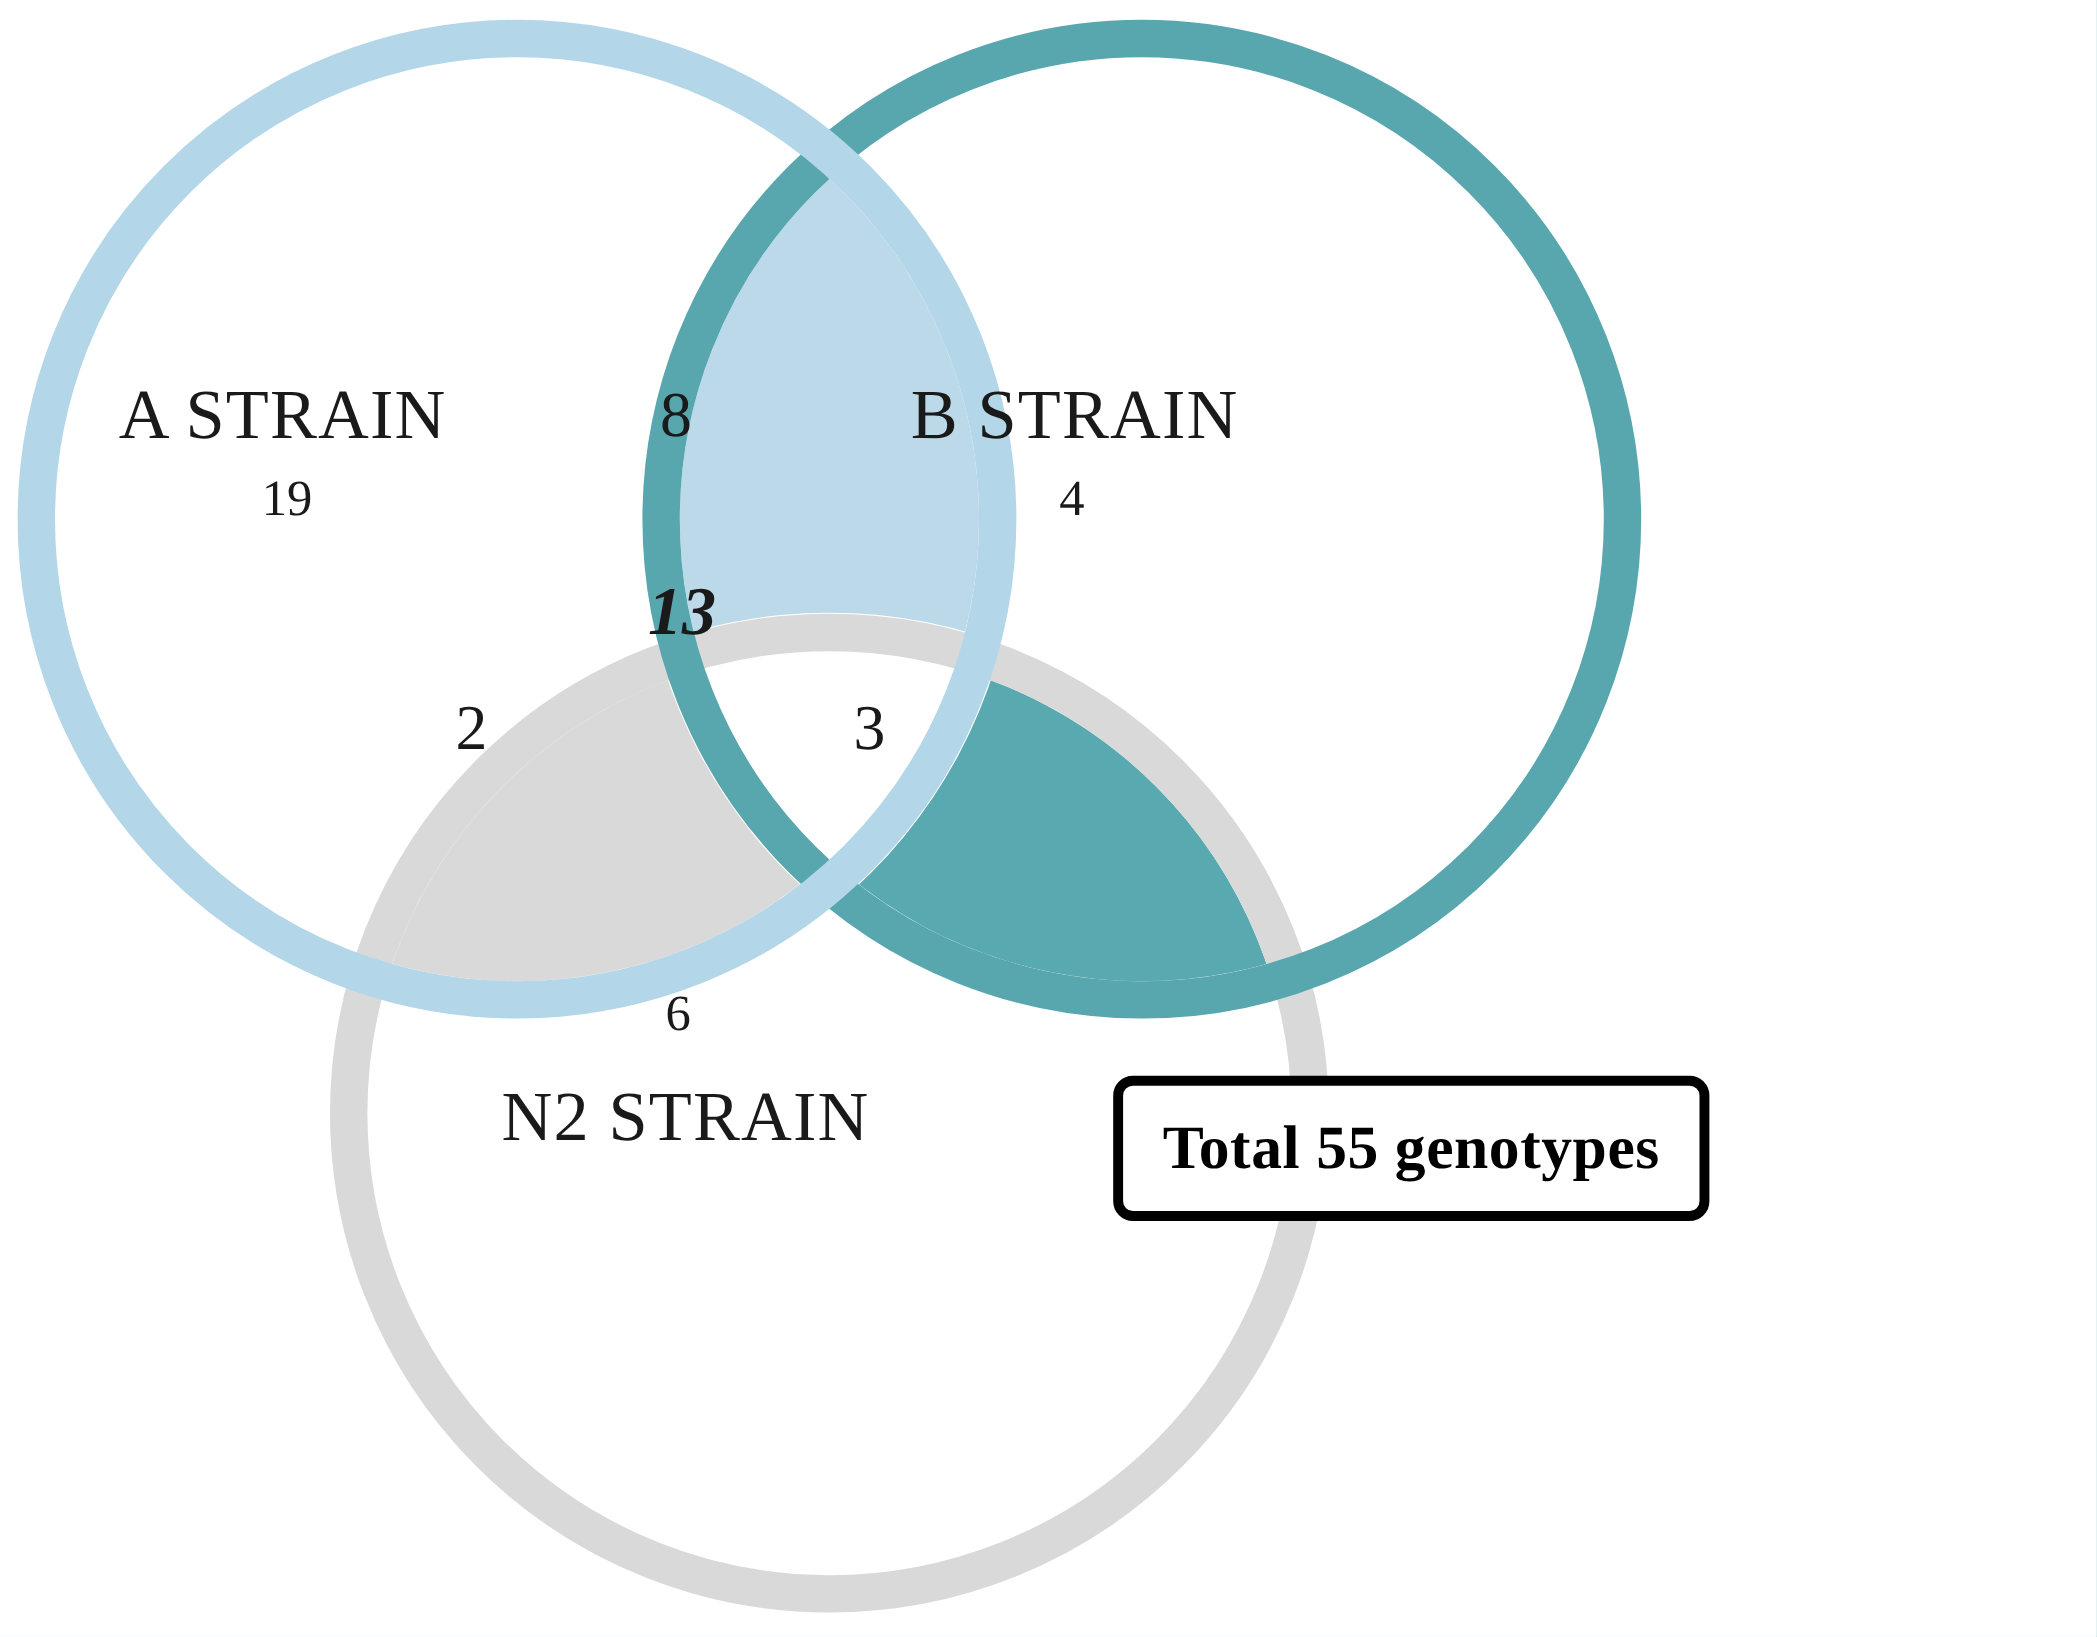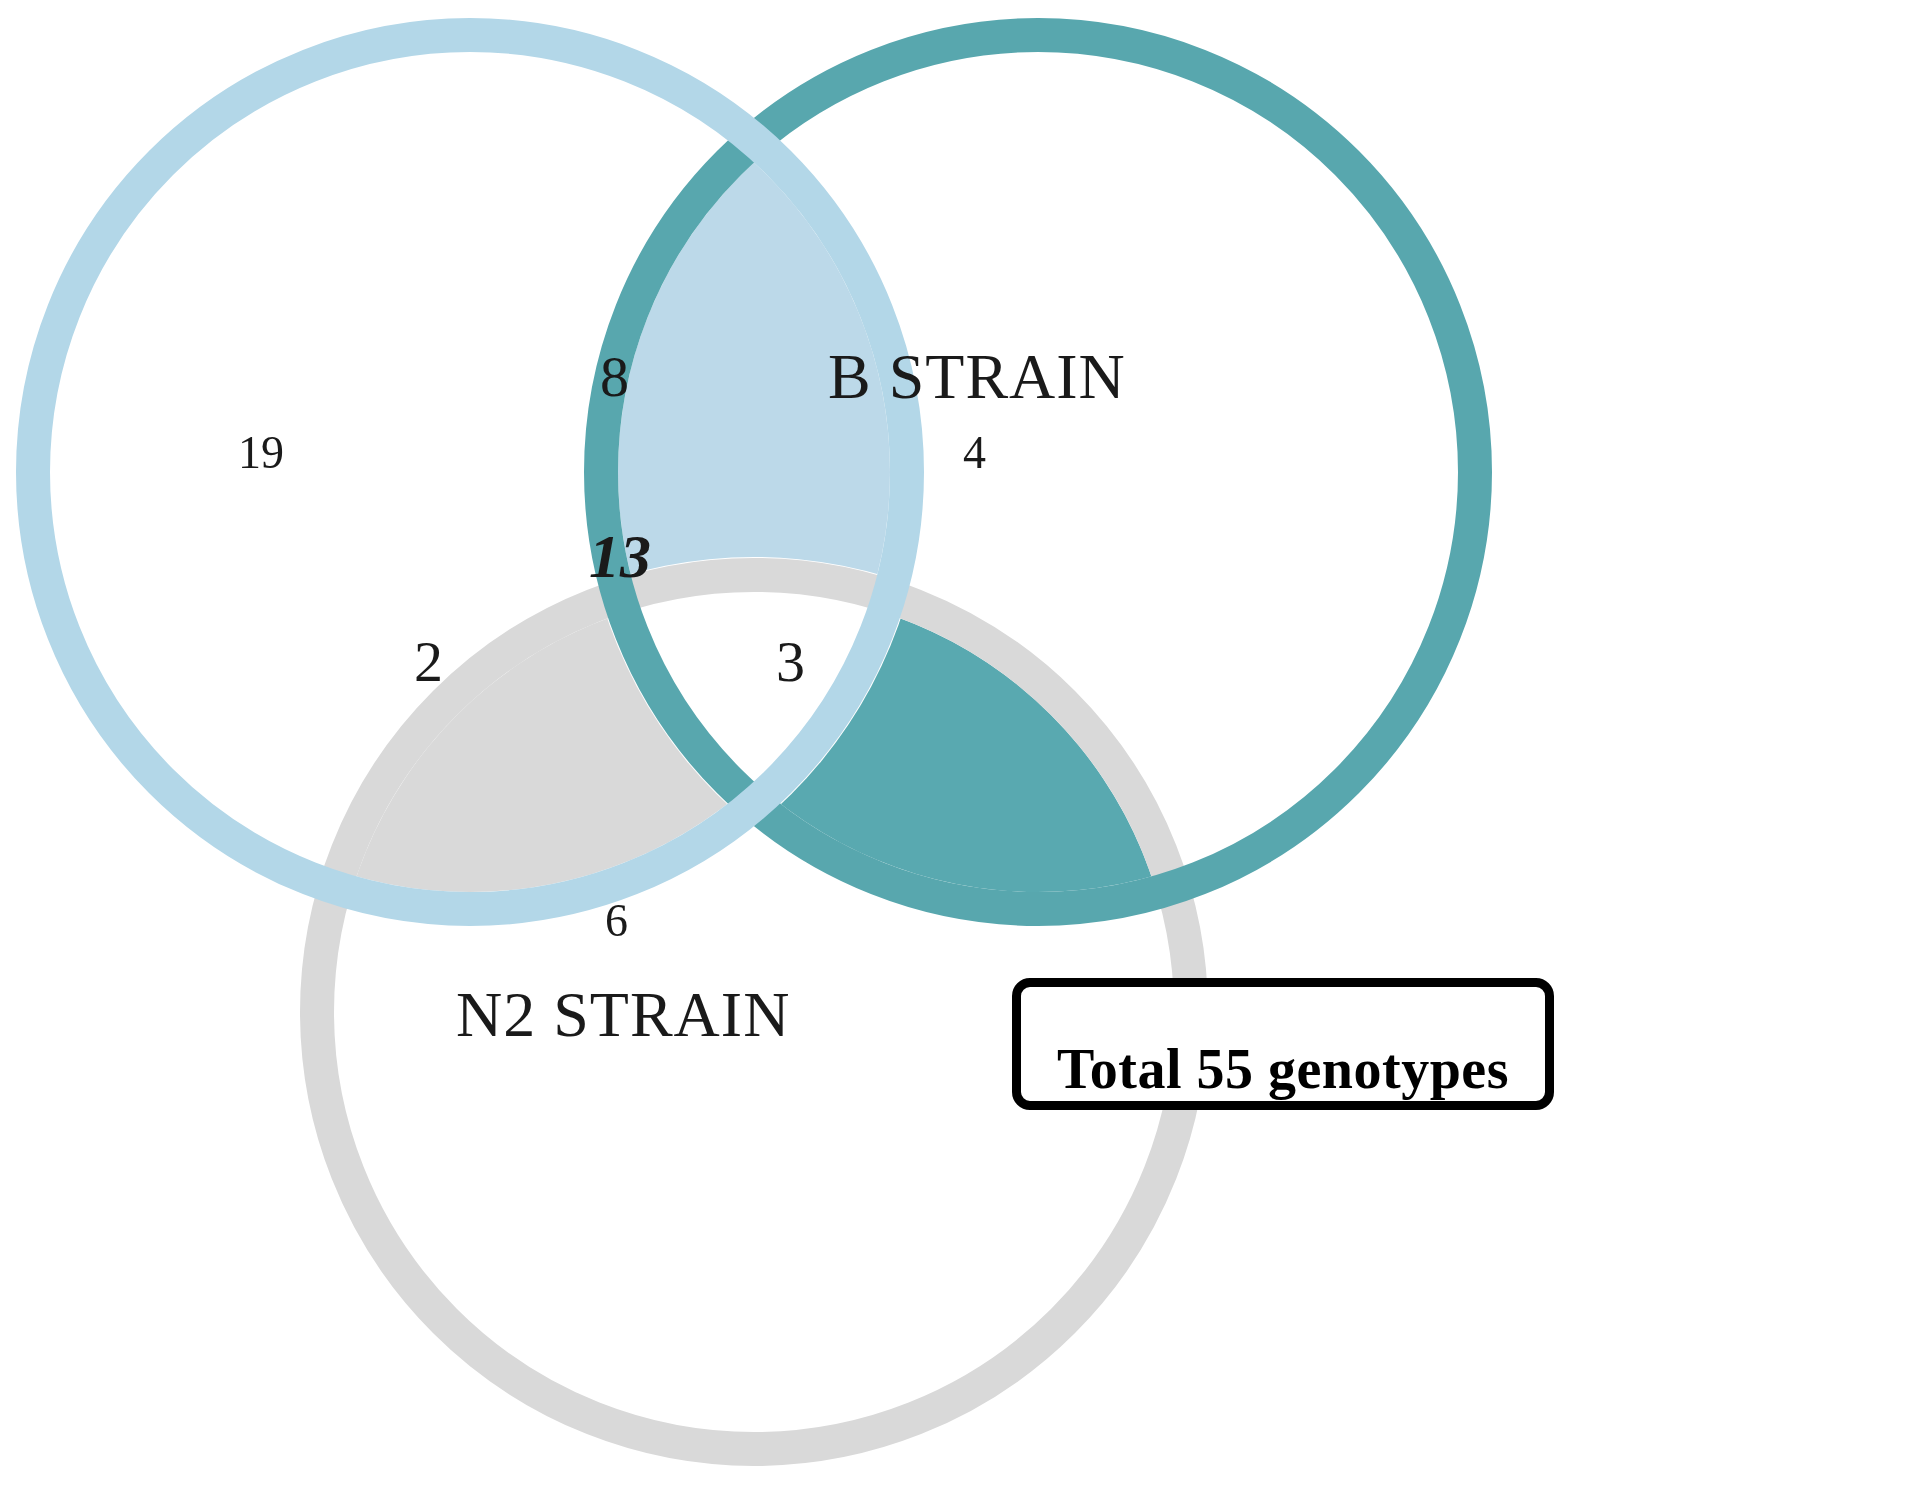"A STRAIN" div.lbl { html: none -> <div>A STRAIN</div> }
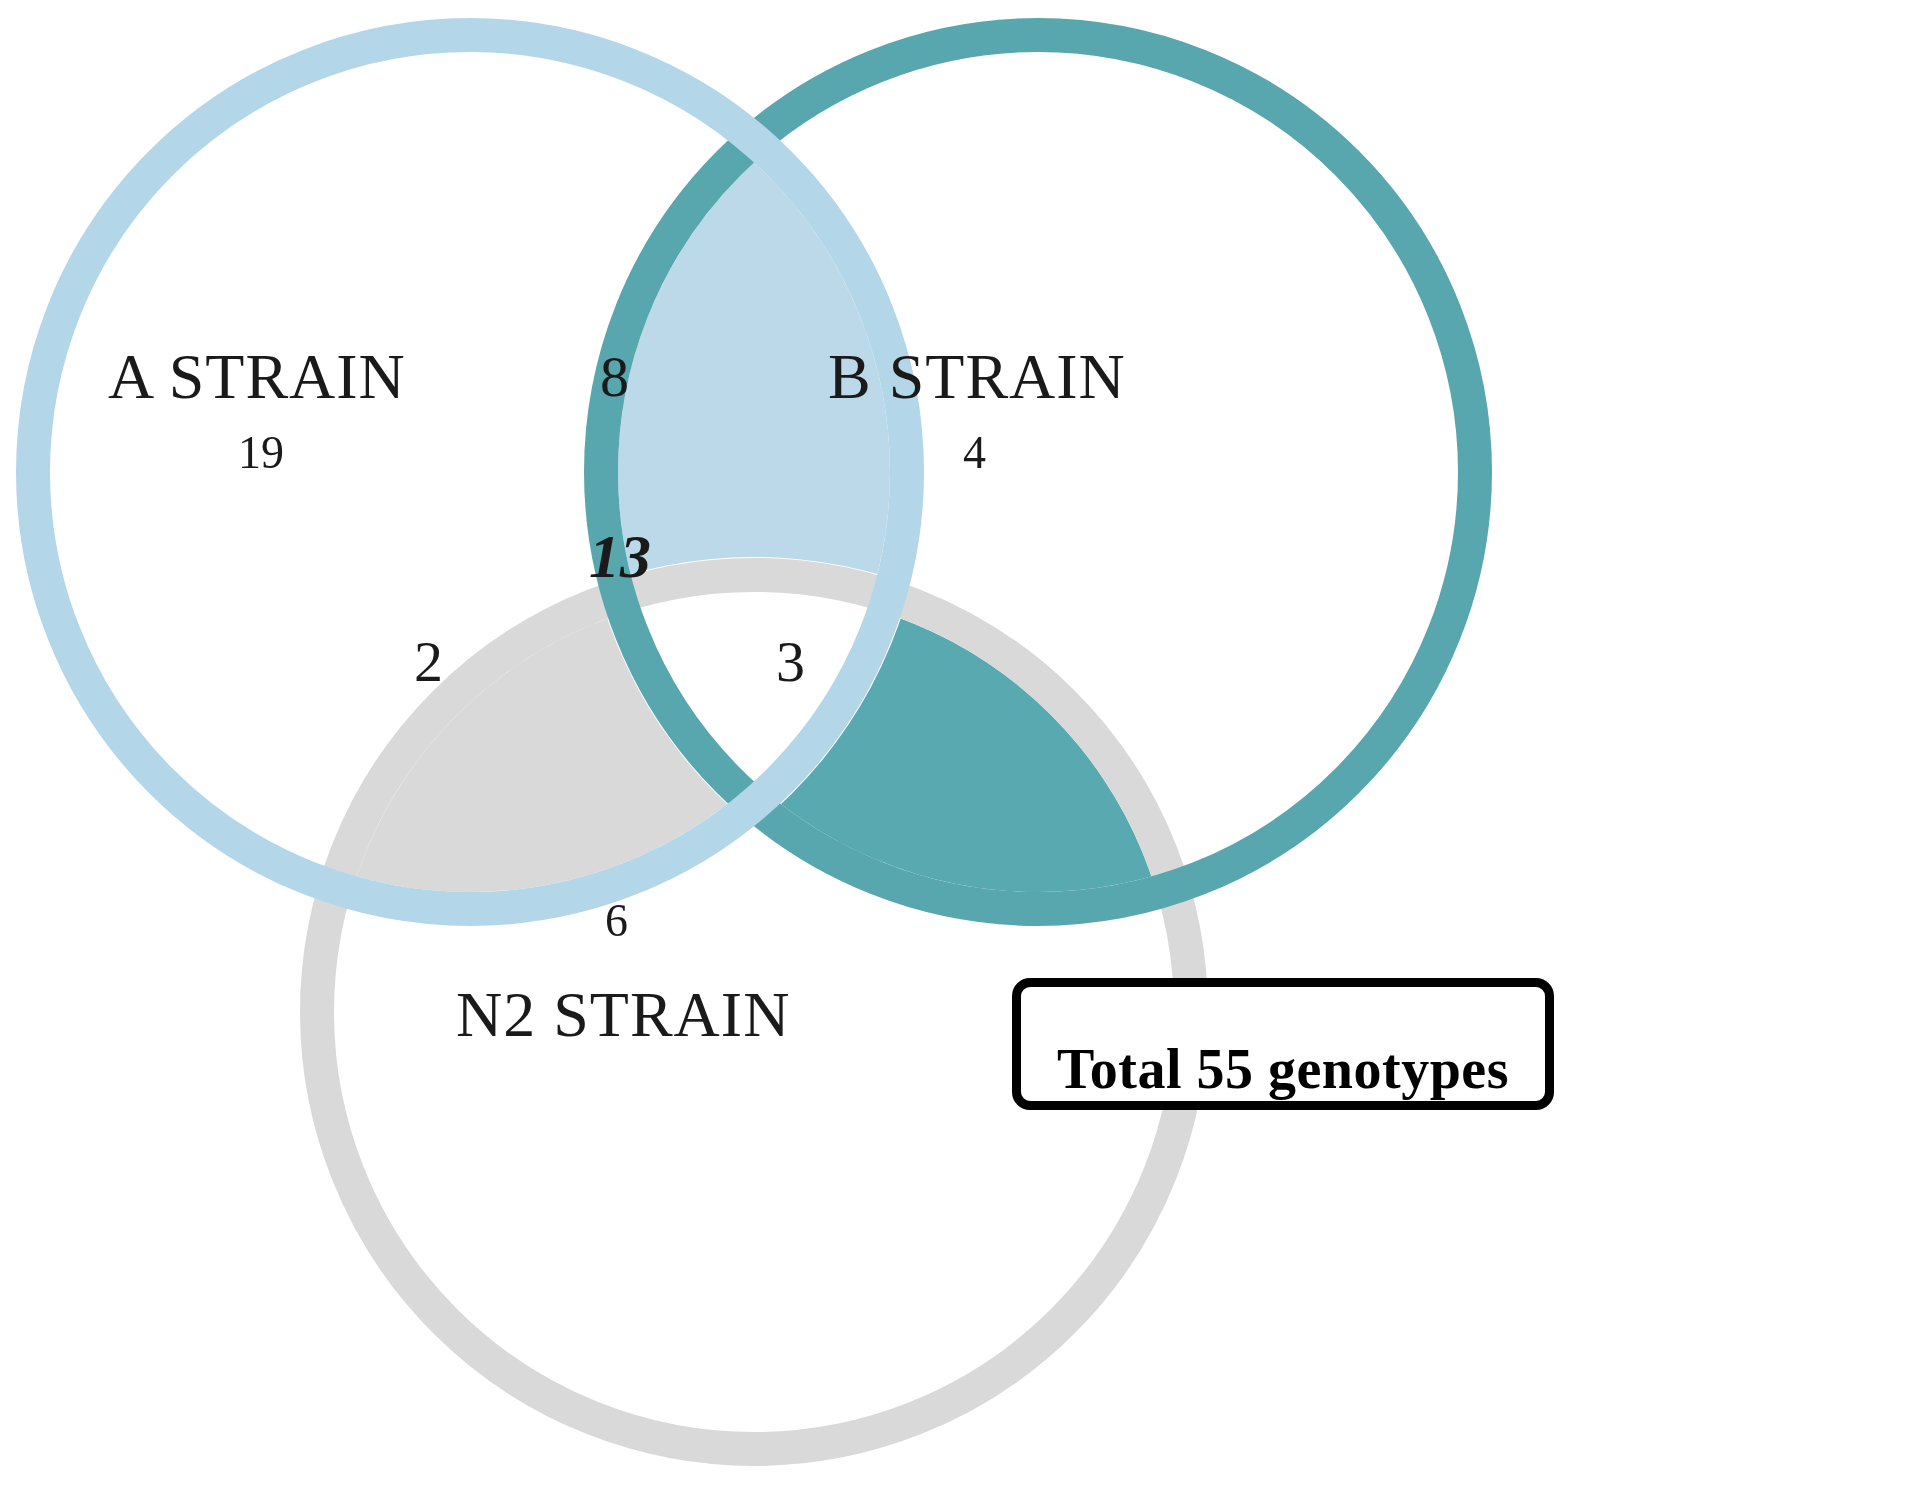"Total 55 genotypes" #total-box { align-items: flex-end -> center }
